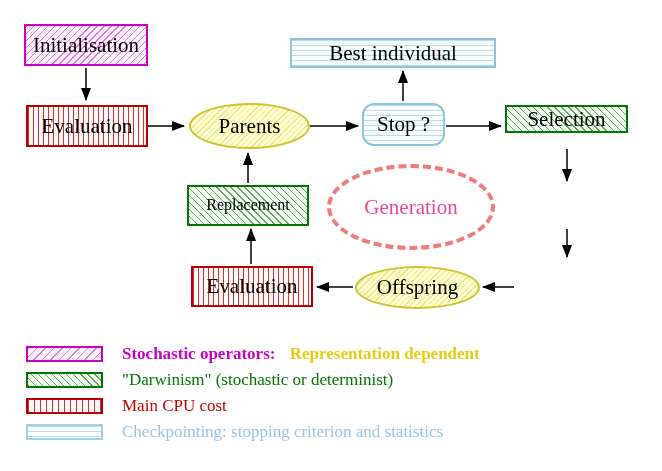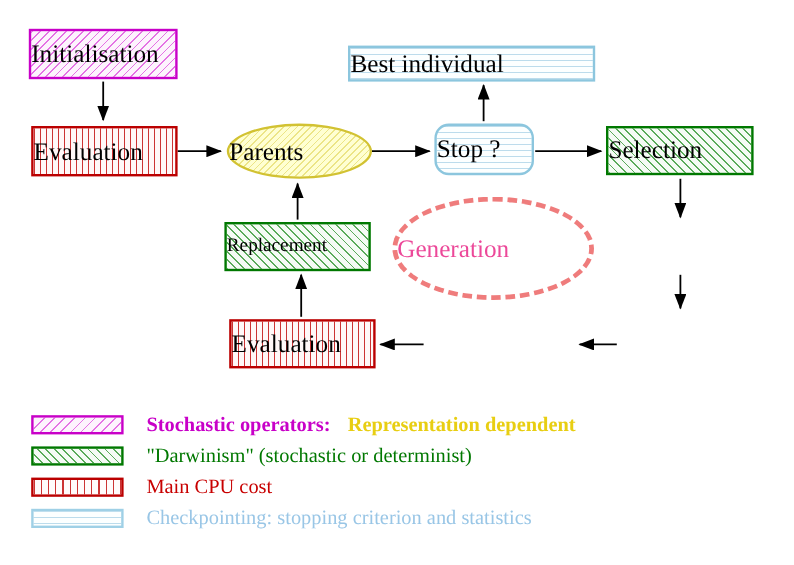"Initialisation" .node { justify-content: none -> center }
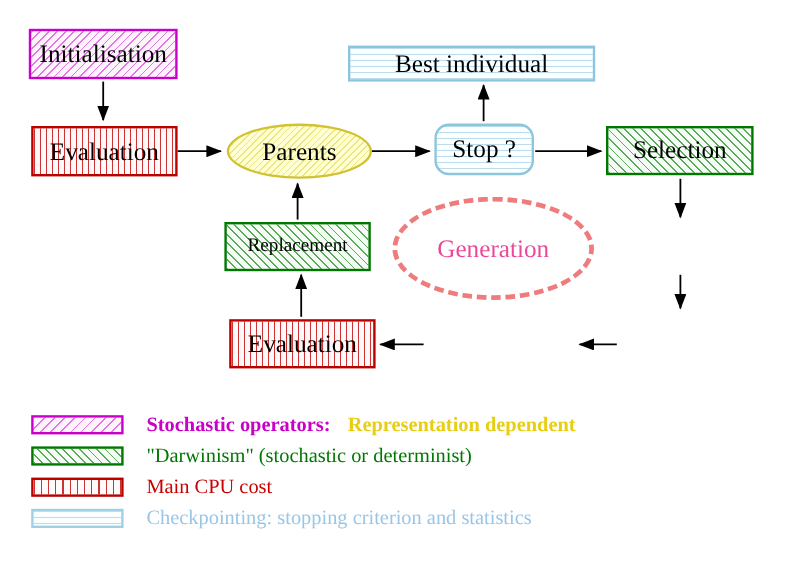"Selection" .n-selection { height: 41px -> 28px }
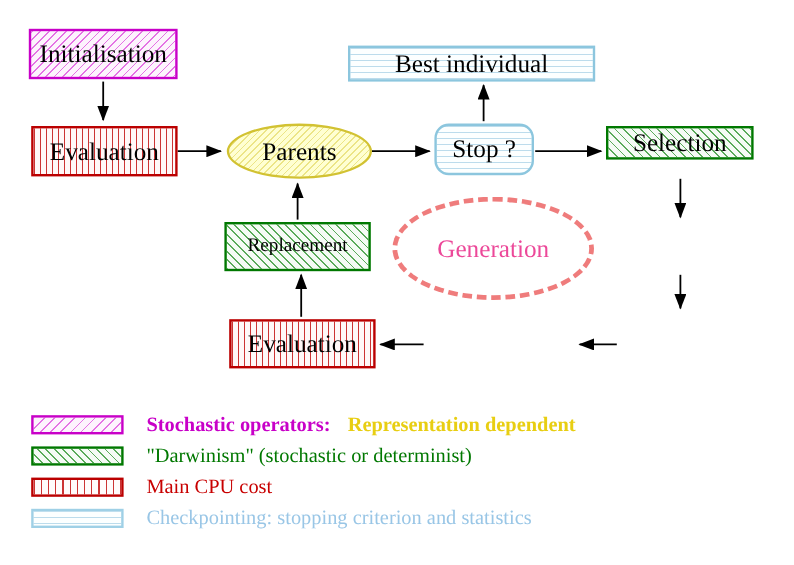"Offspring" div.node { html: none -> <div> <span>Offspring</span> </div> }
